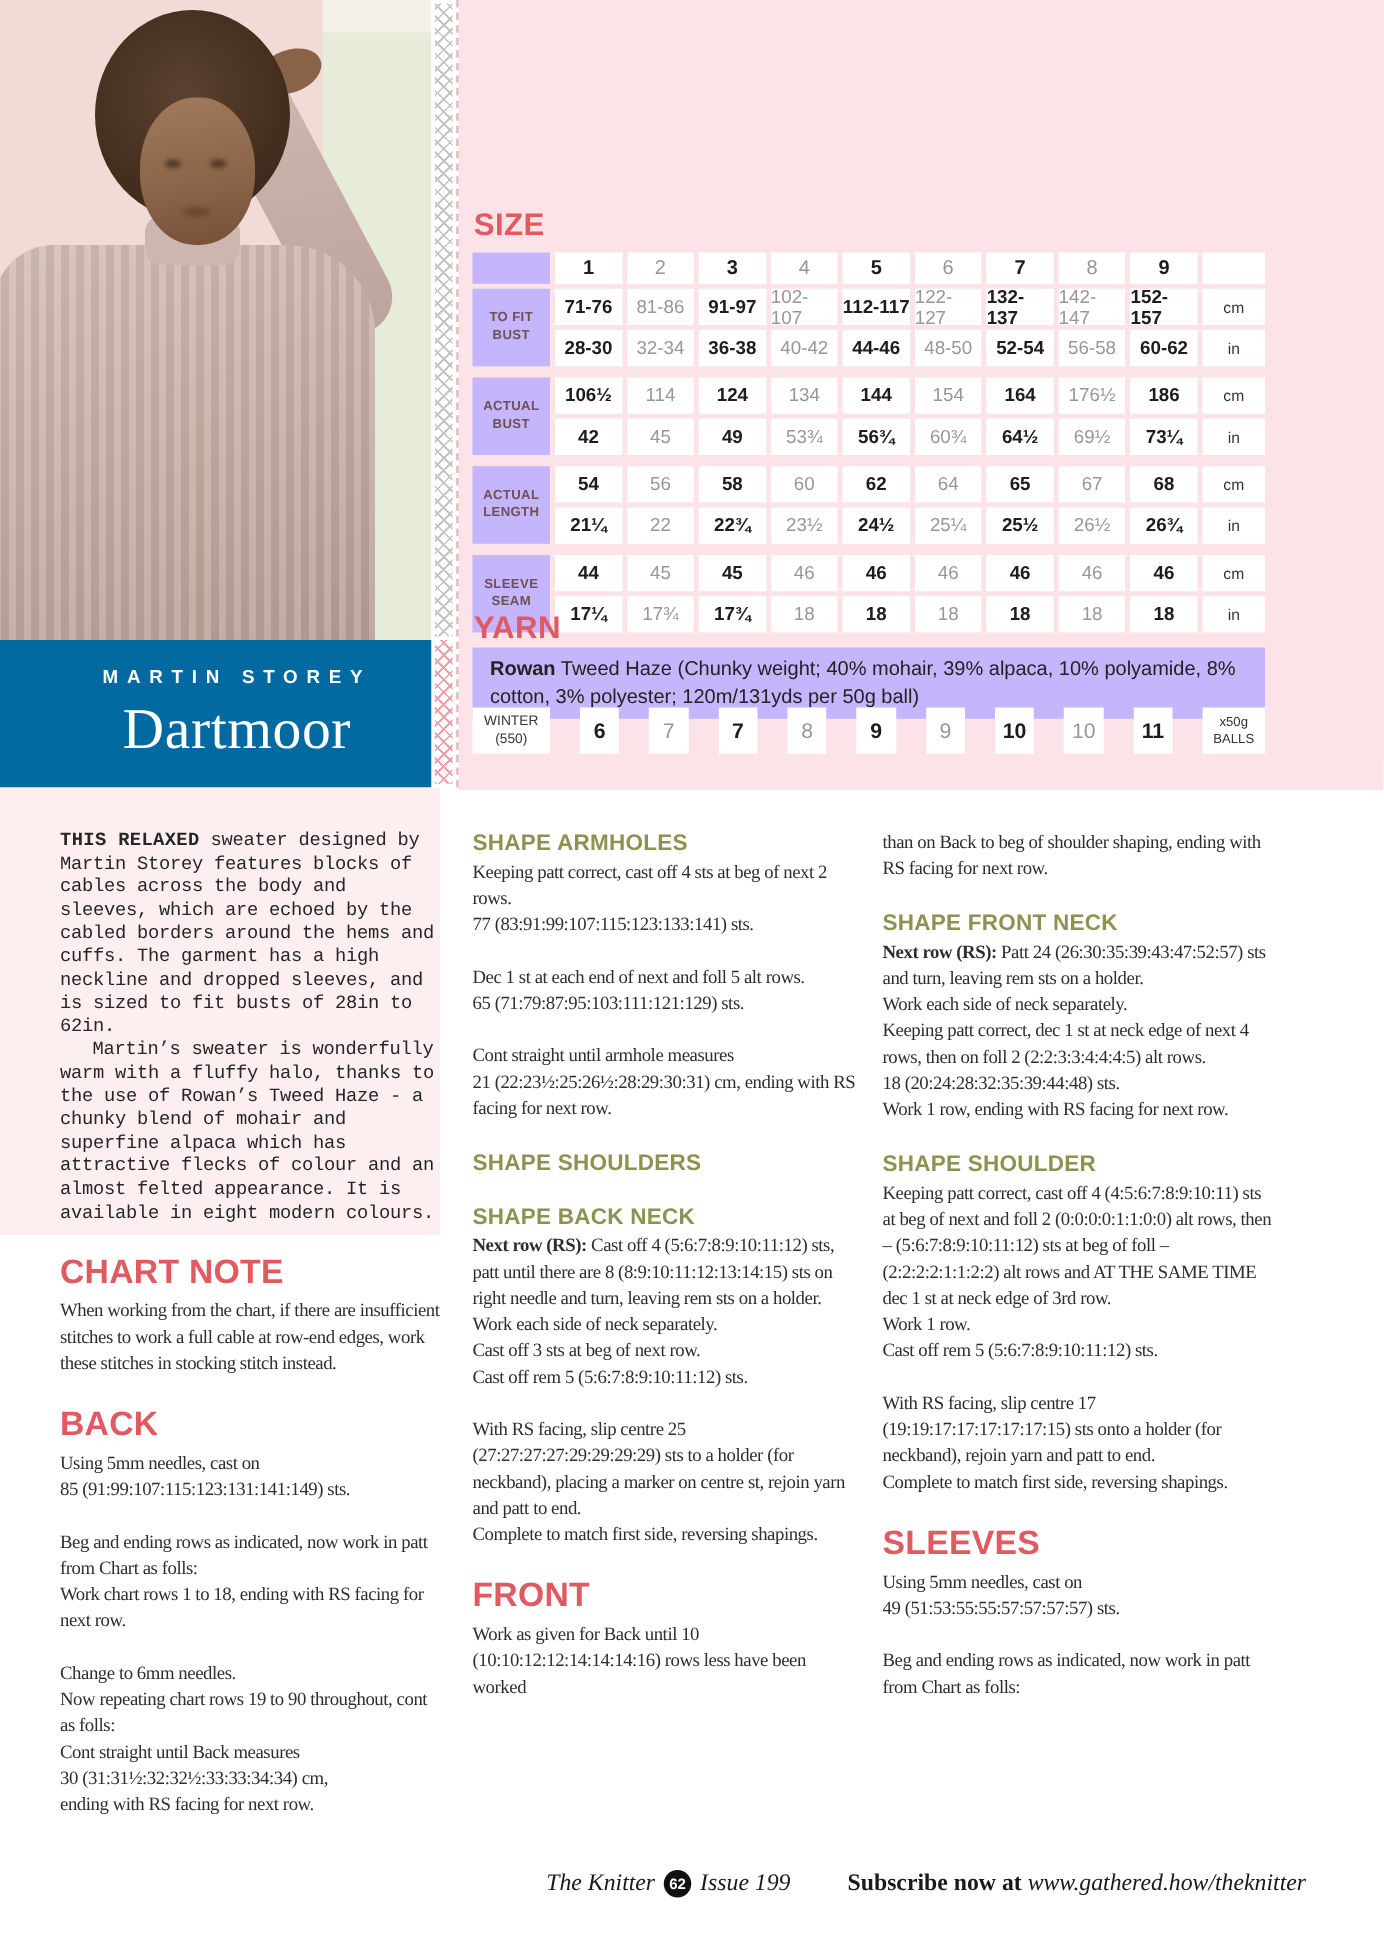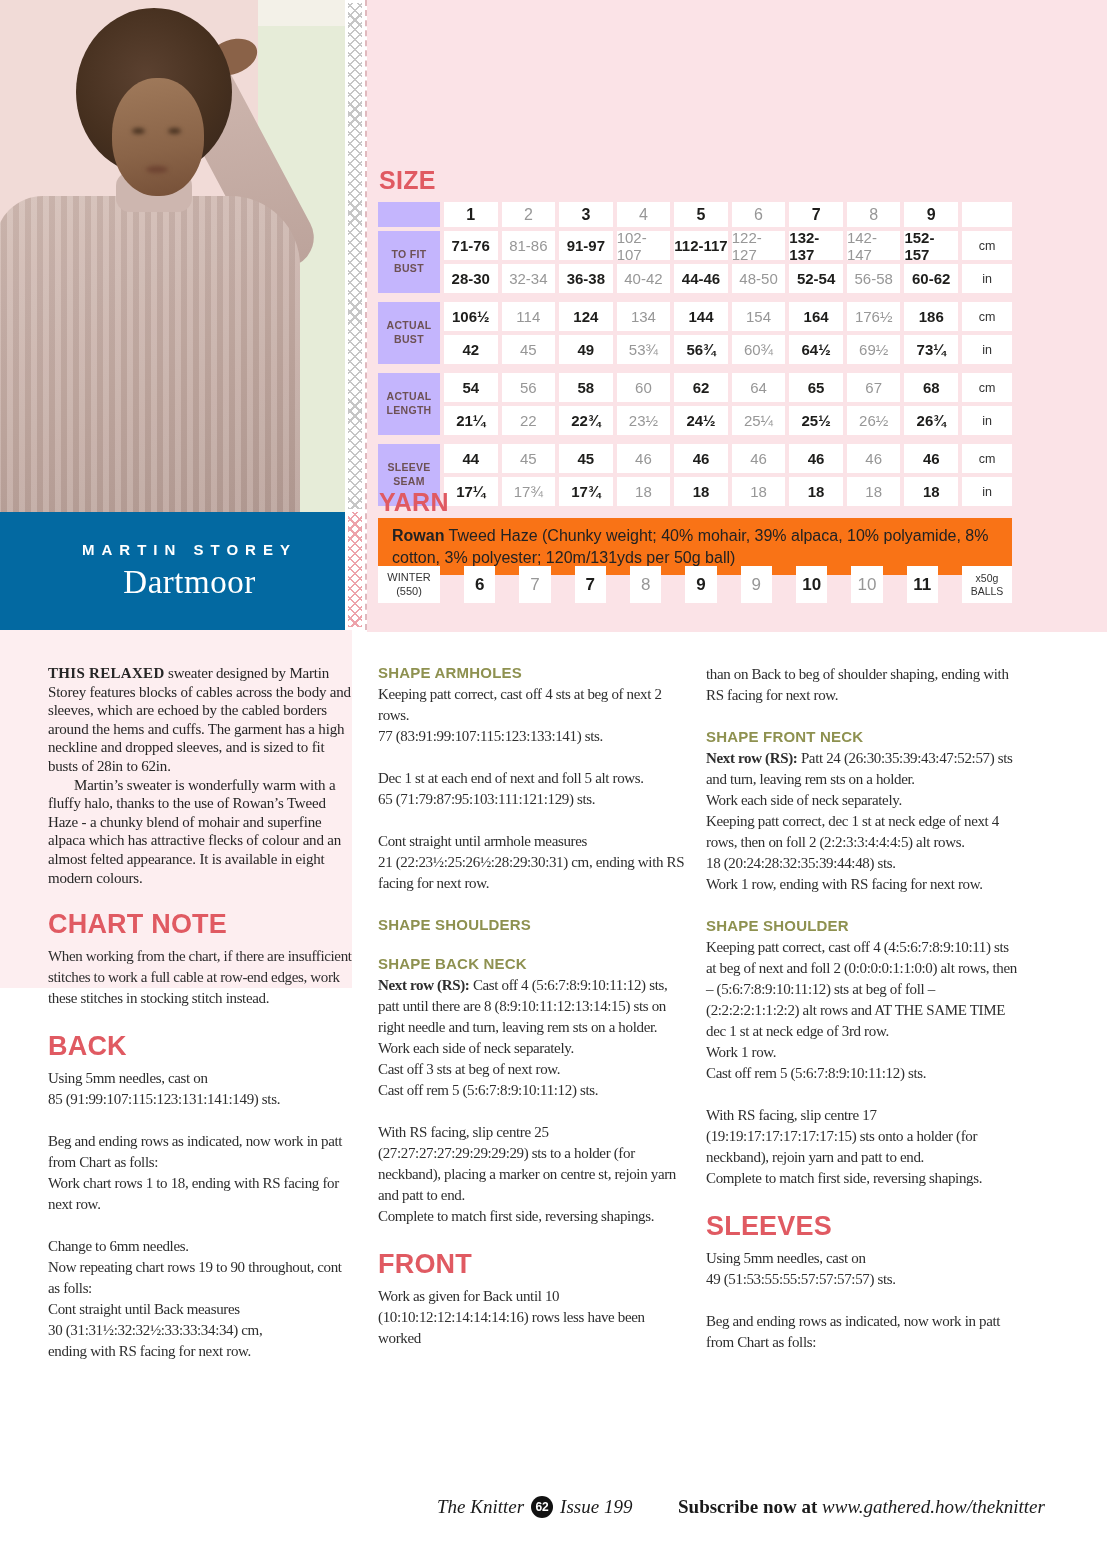"Rowan Tweed Haze (Chunky weight;" .yarn-banner { background: #f97316 -> #c4b5fd }
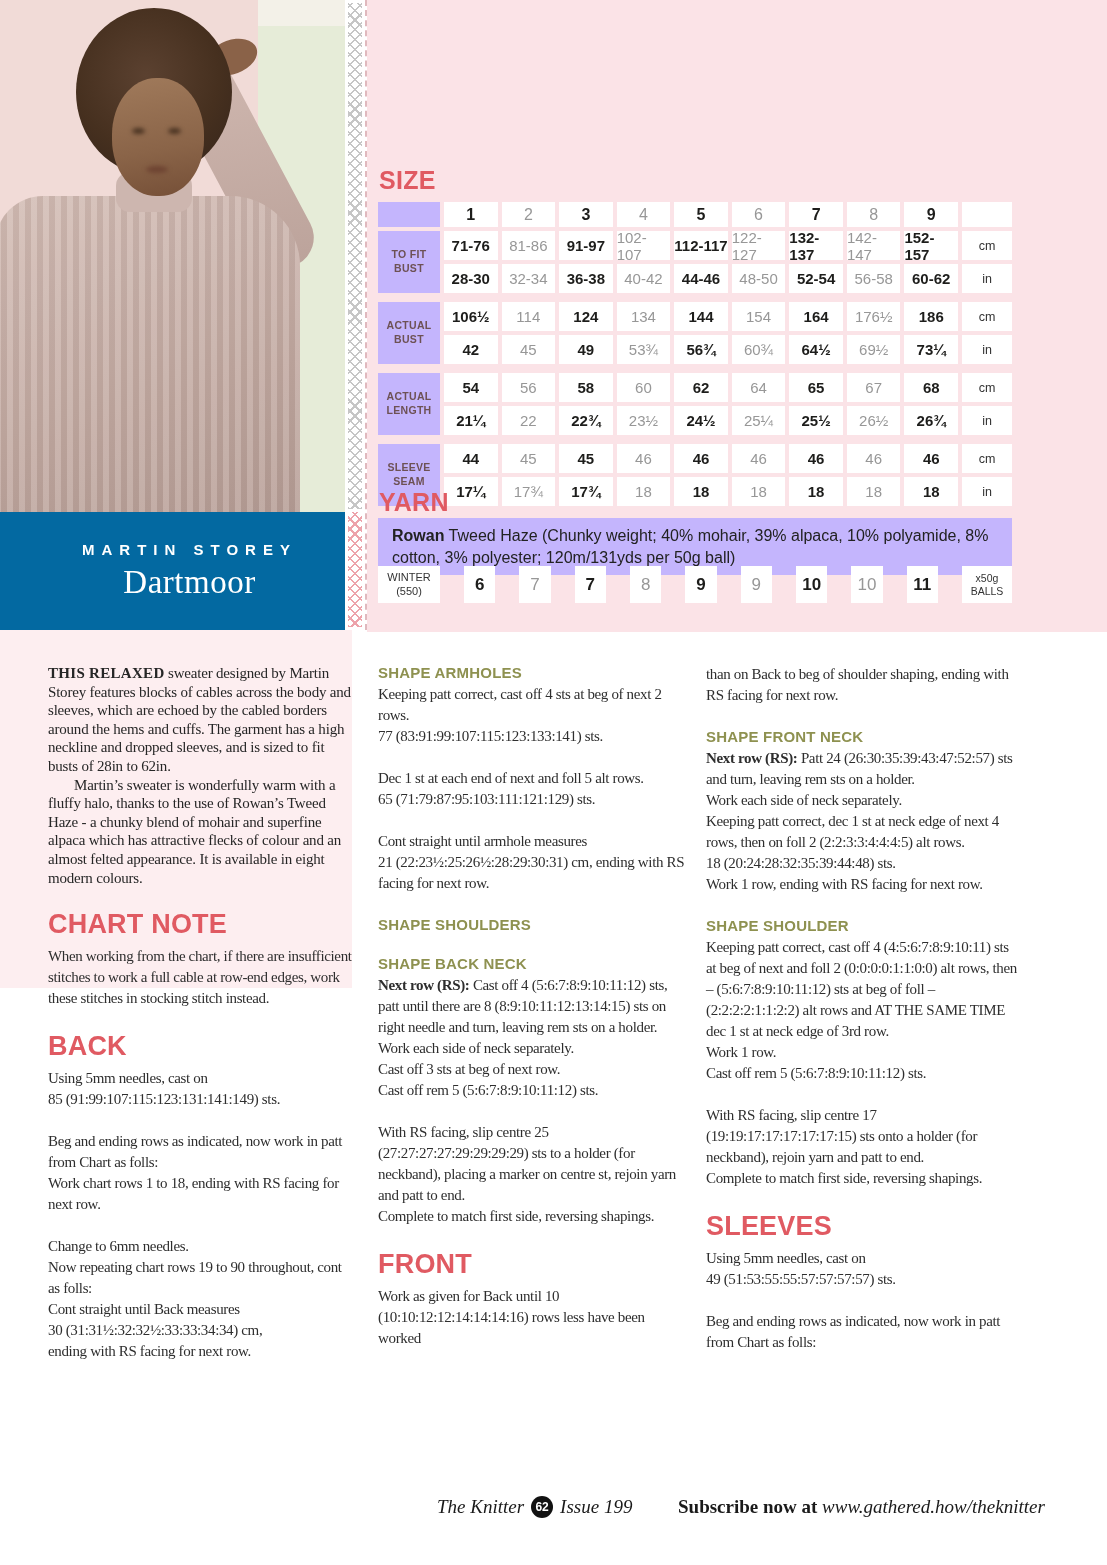"Dartmoor" .title { font-size: 33px -> 46px }
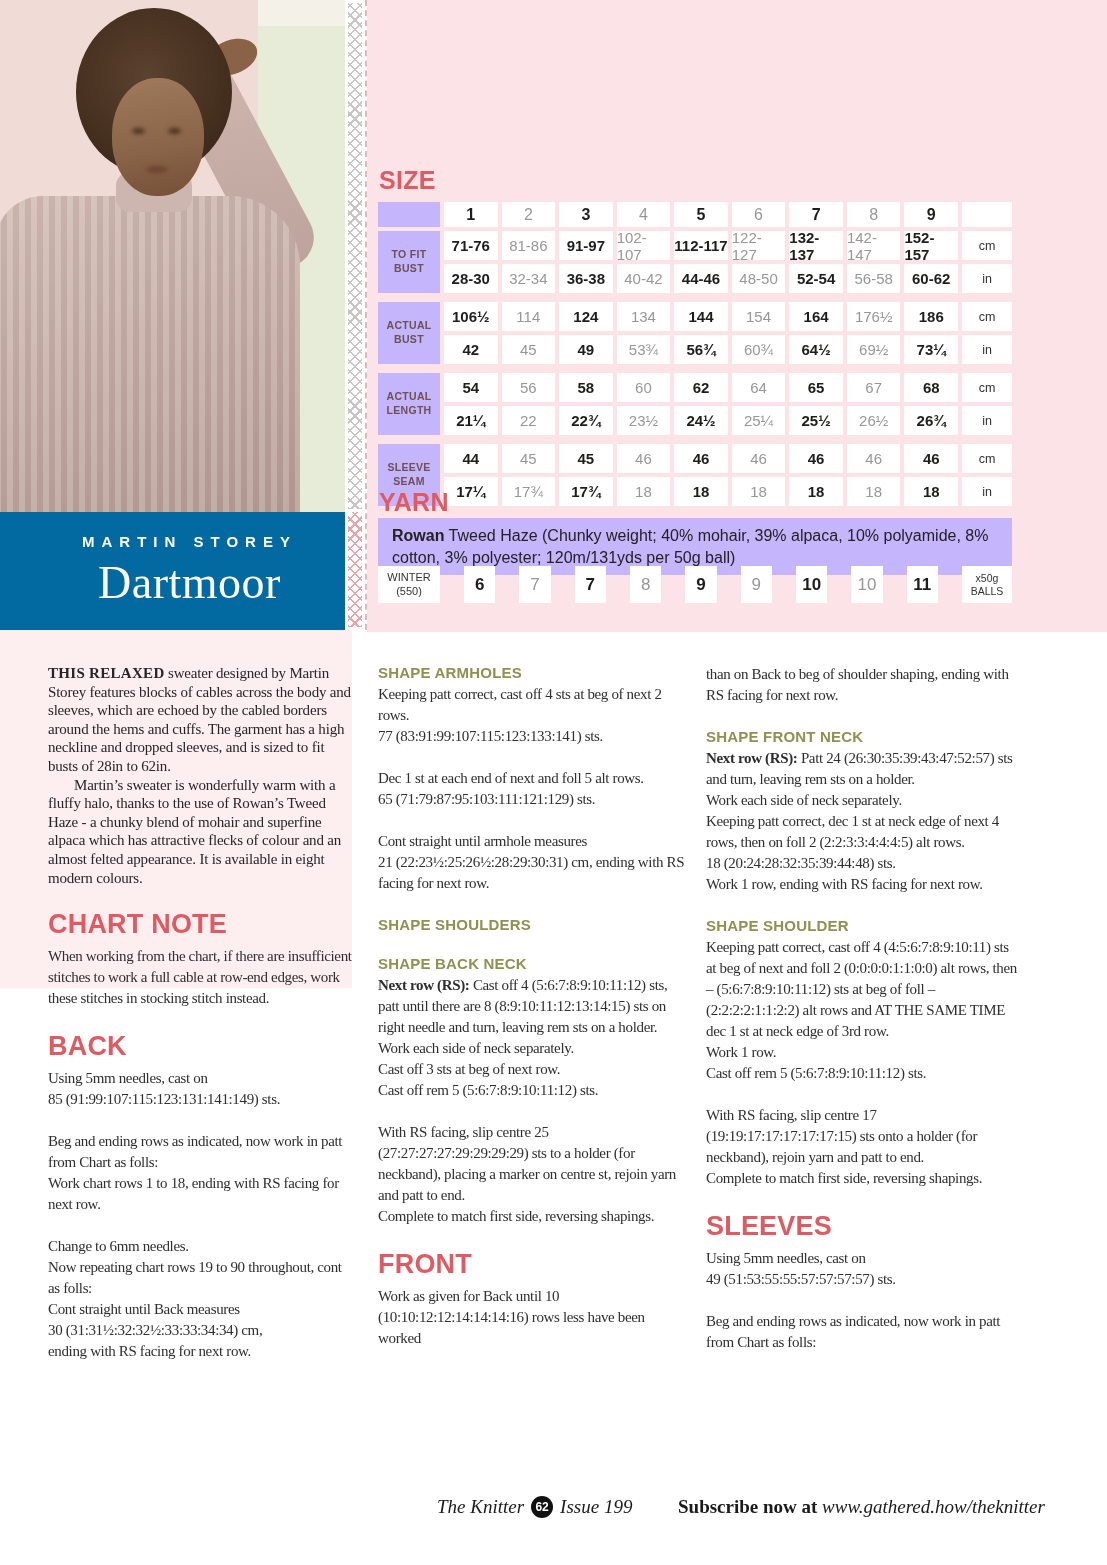"THIS RELAXED sweater designed by" .intro p { font-family: none -> Liberation Mono, monospace }
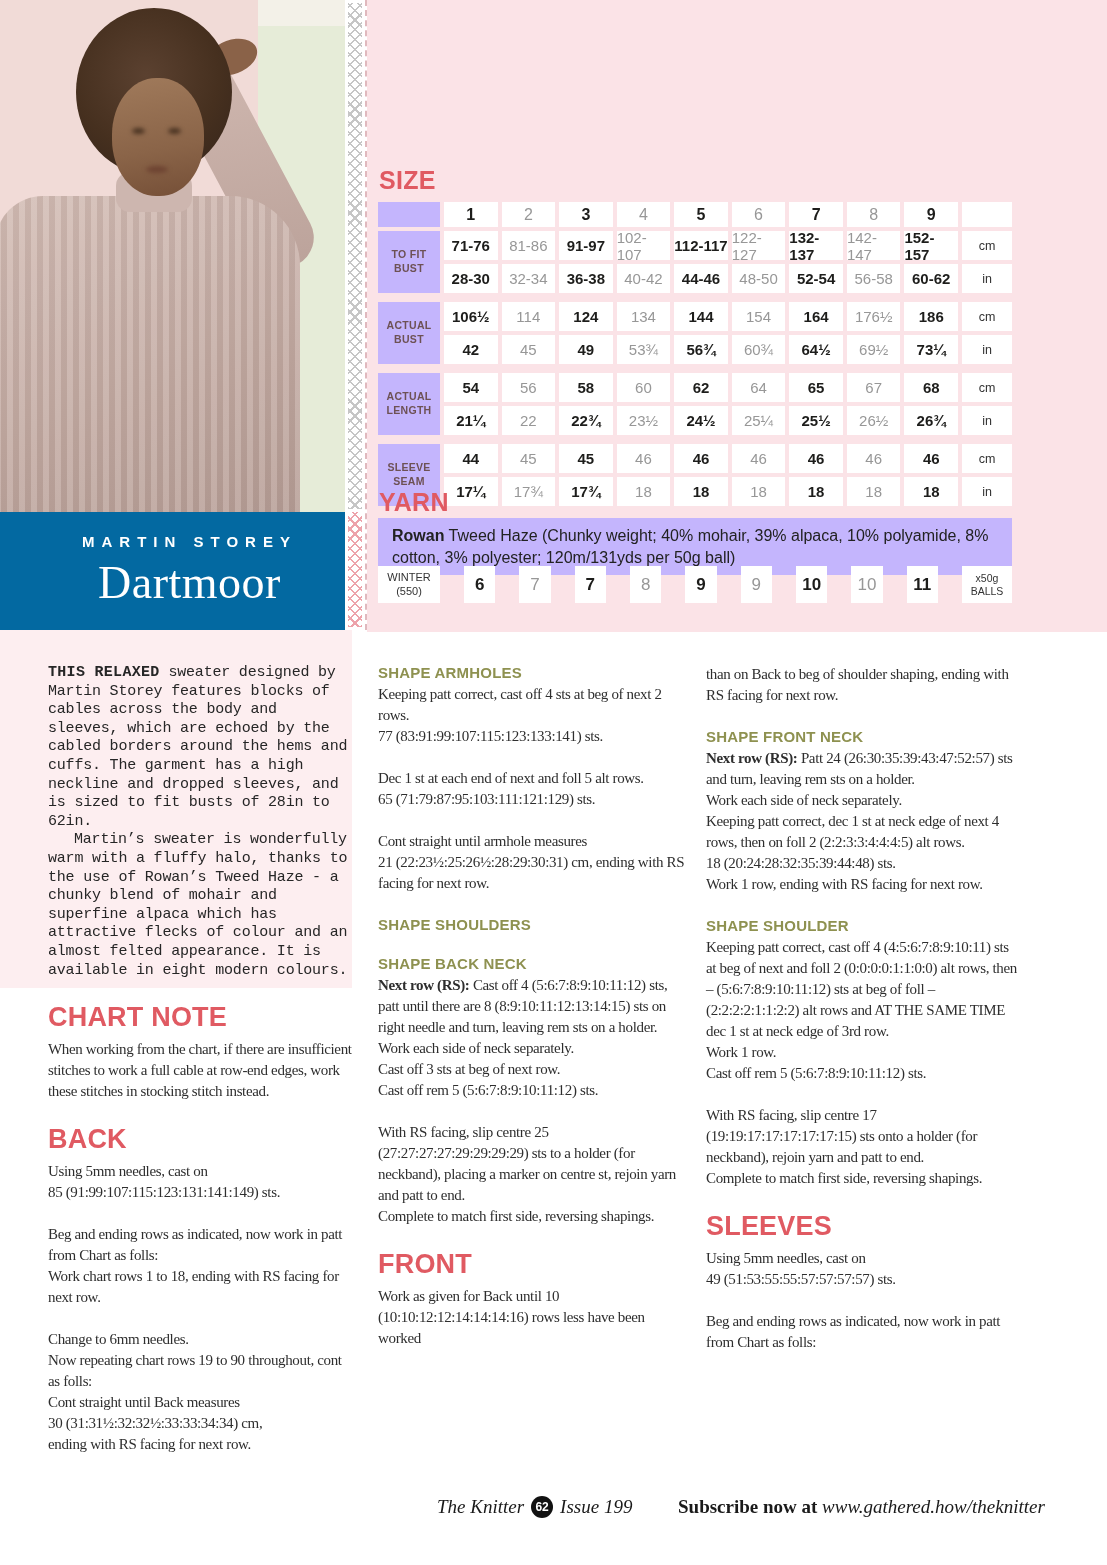"SHAPE ARMHOLES" .h-olive { font-size: 15px -> 18px }
